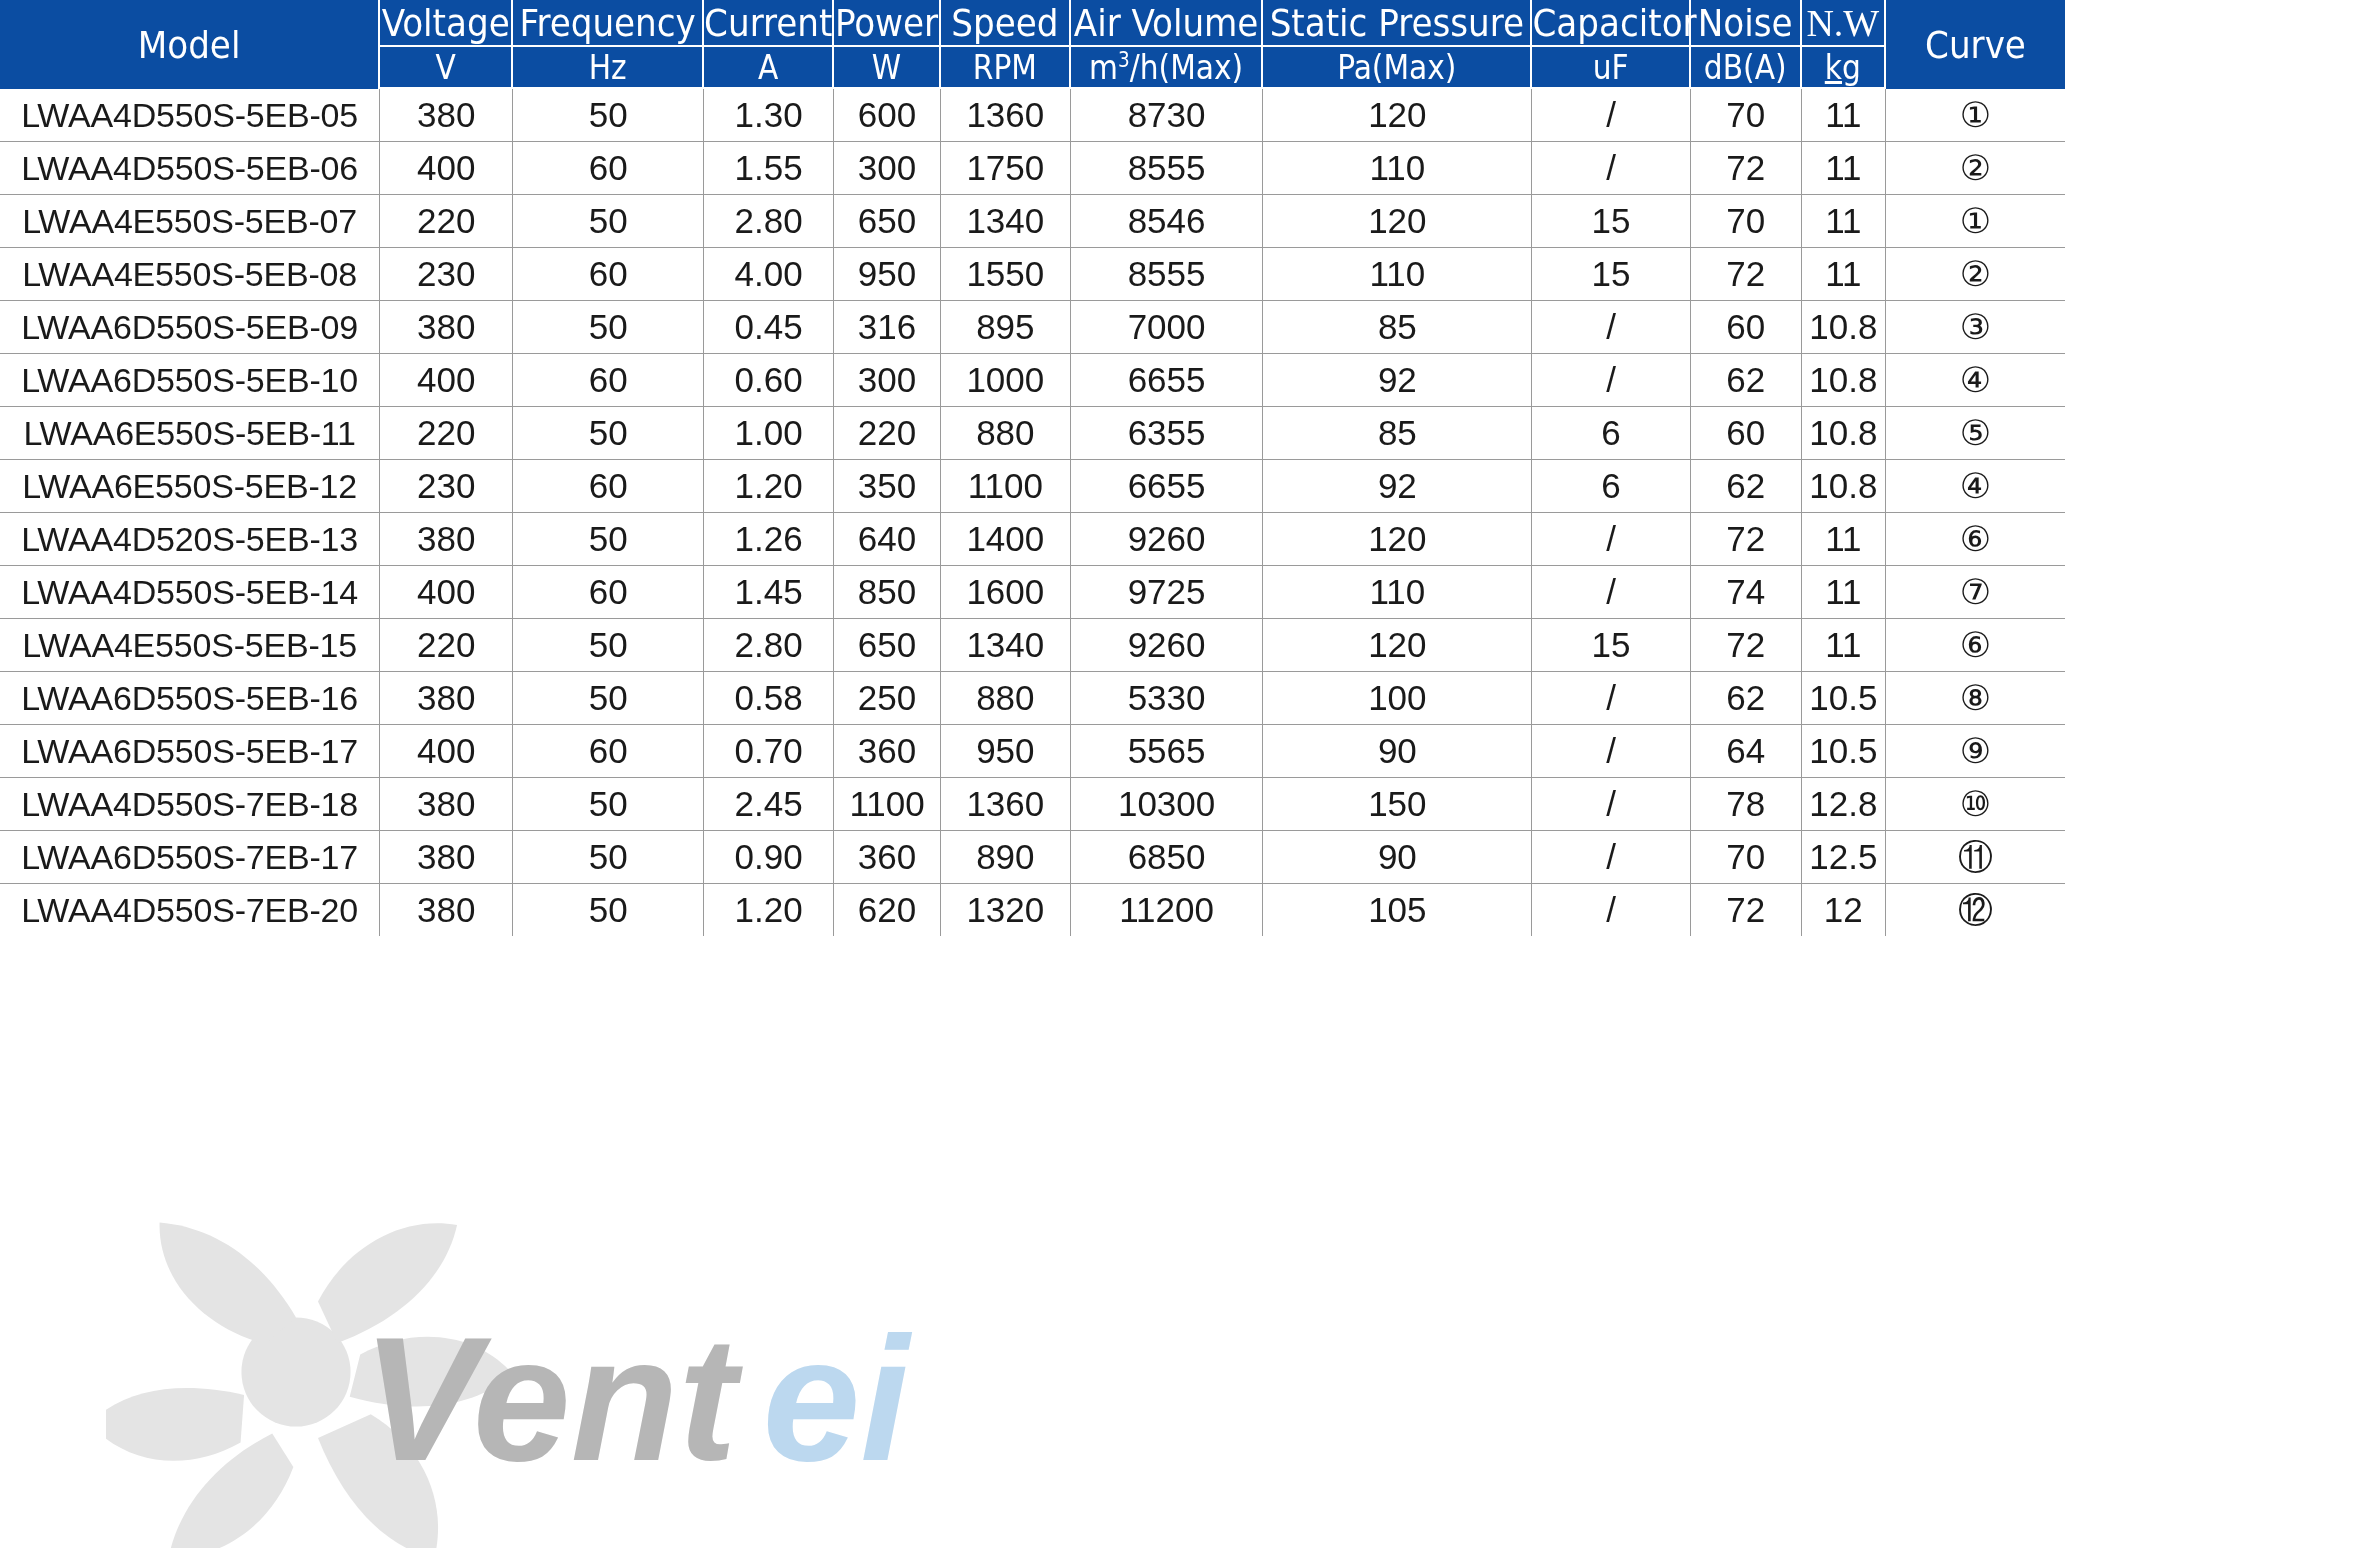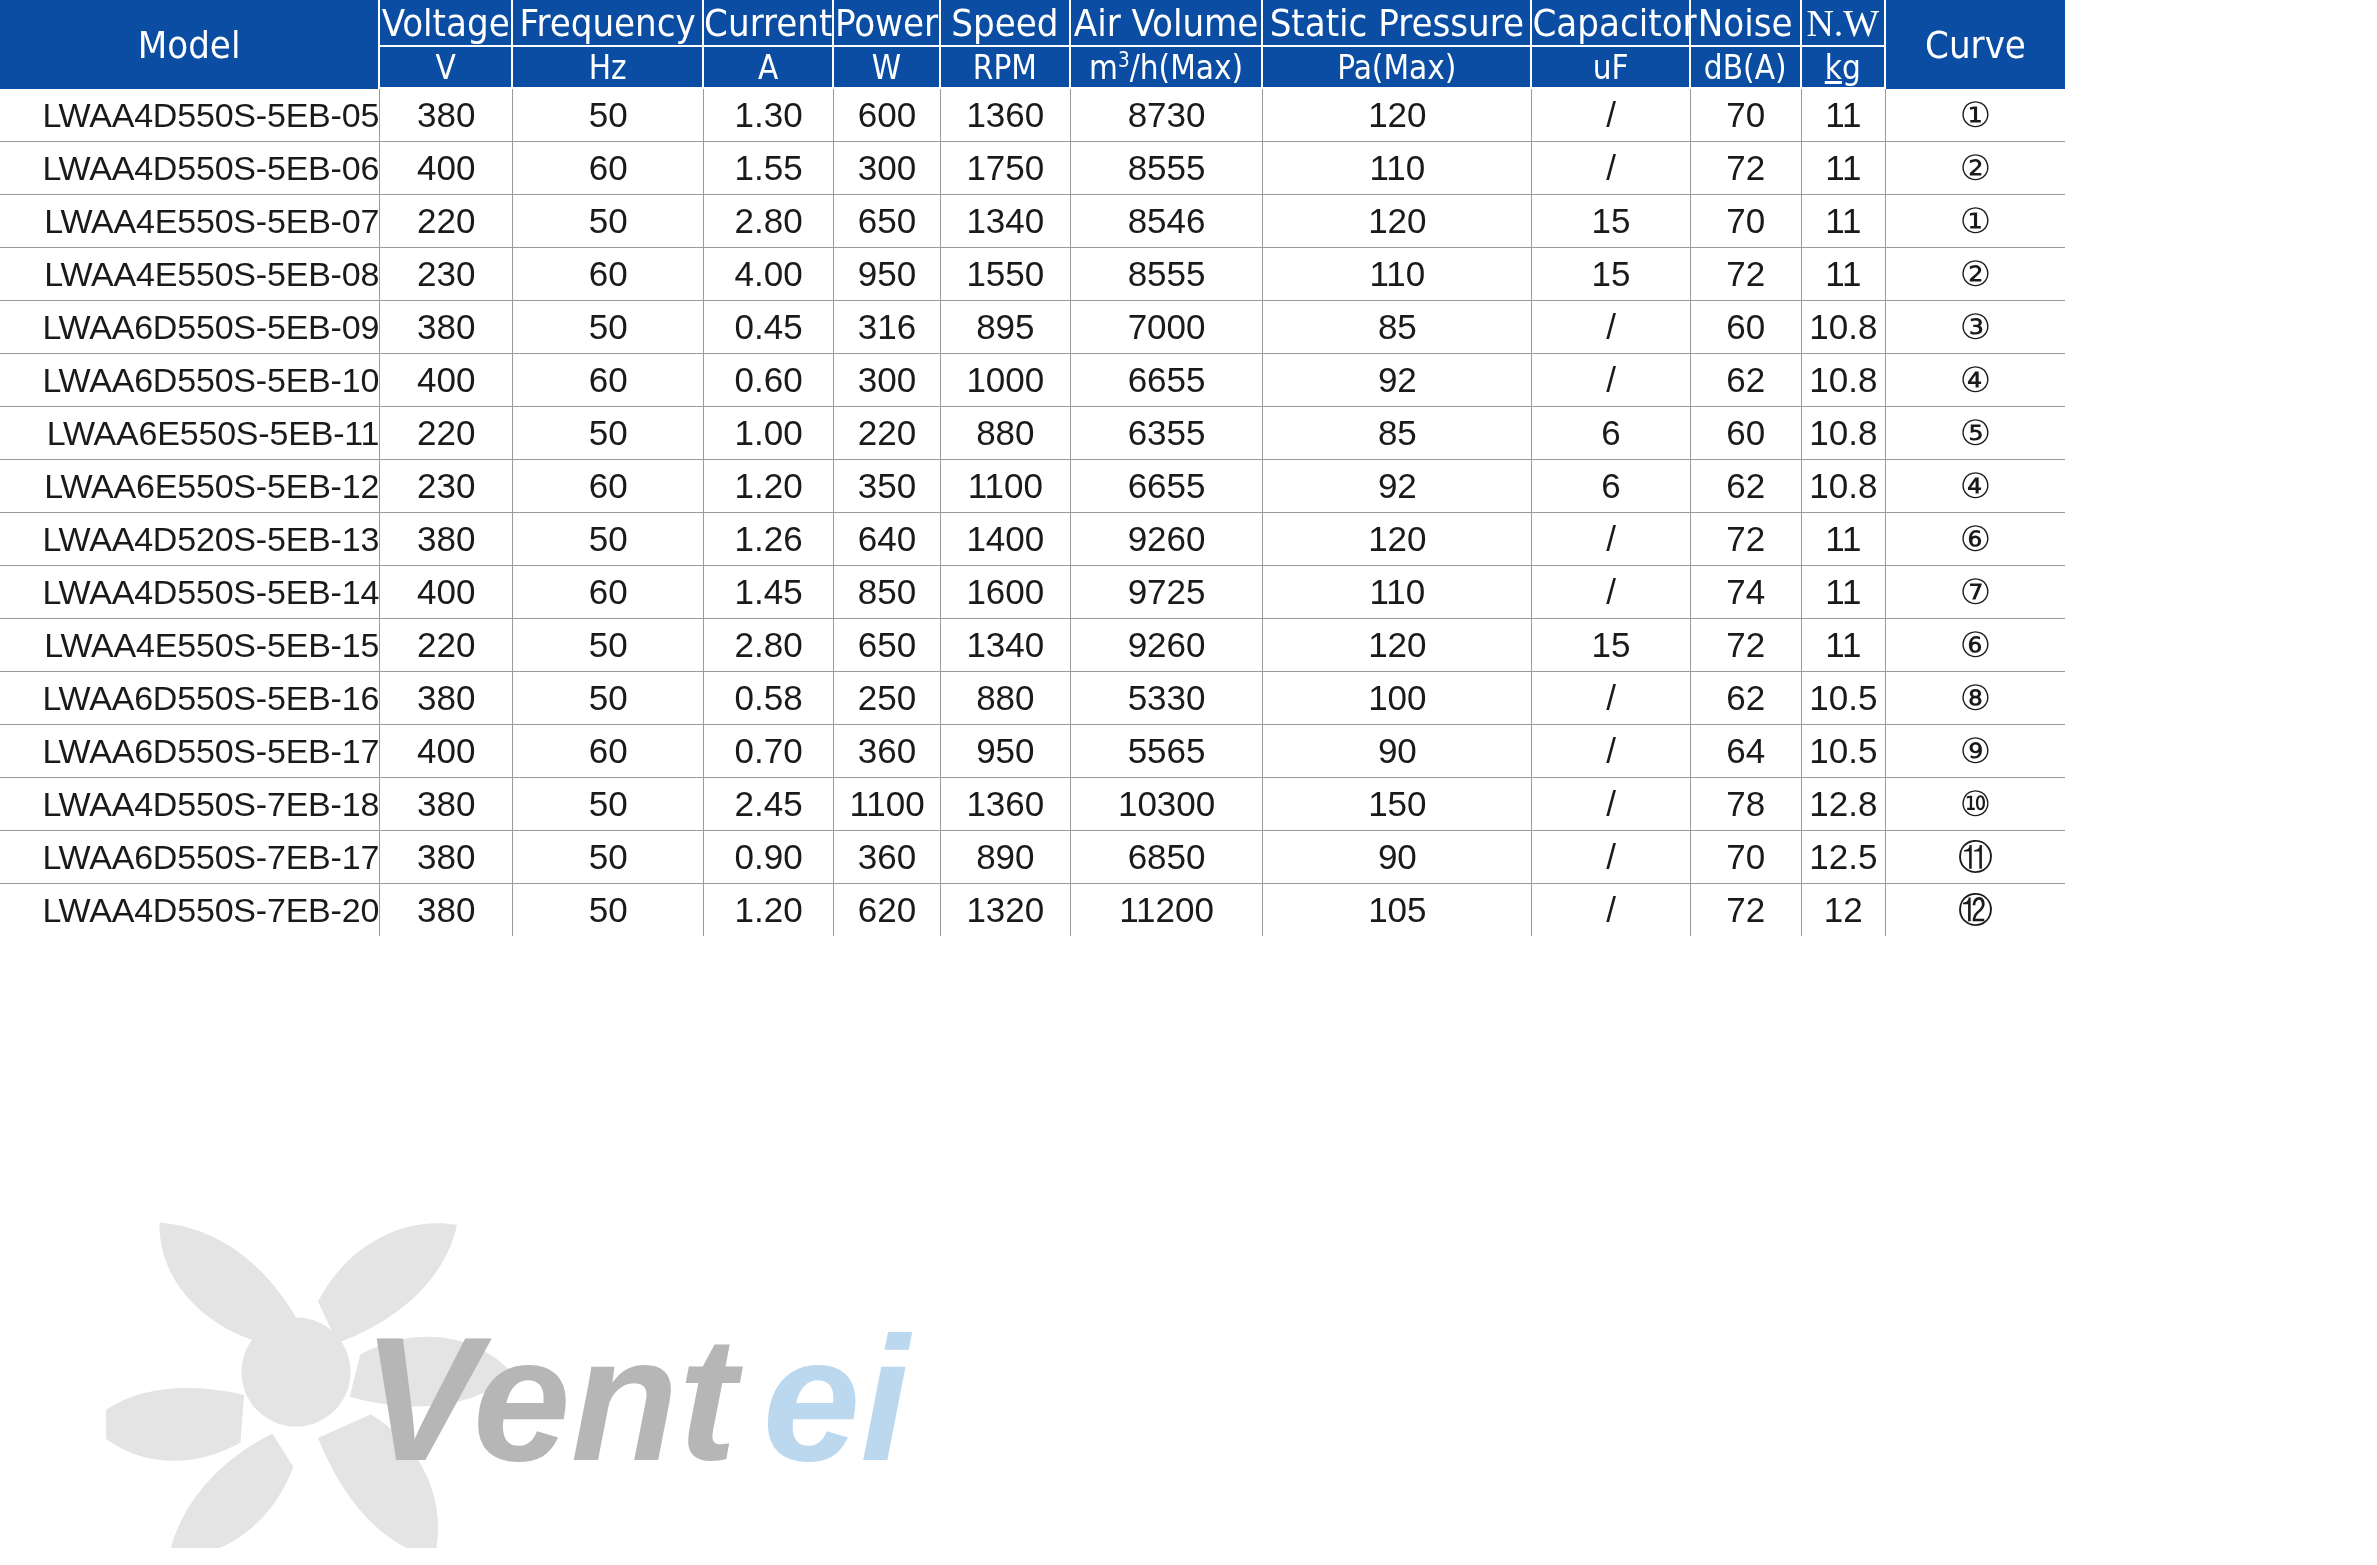"LWAA4D550S-5EB-05" tbody td.model { text-align: right -> center }
